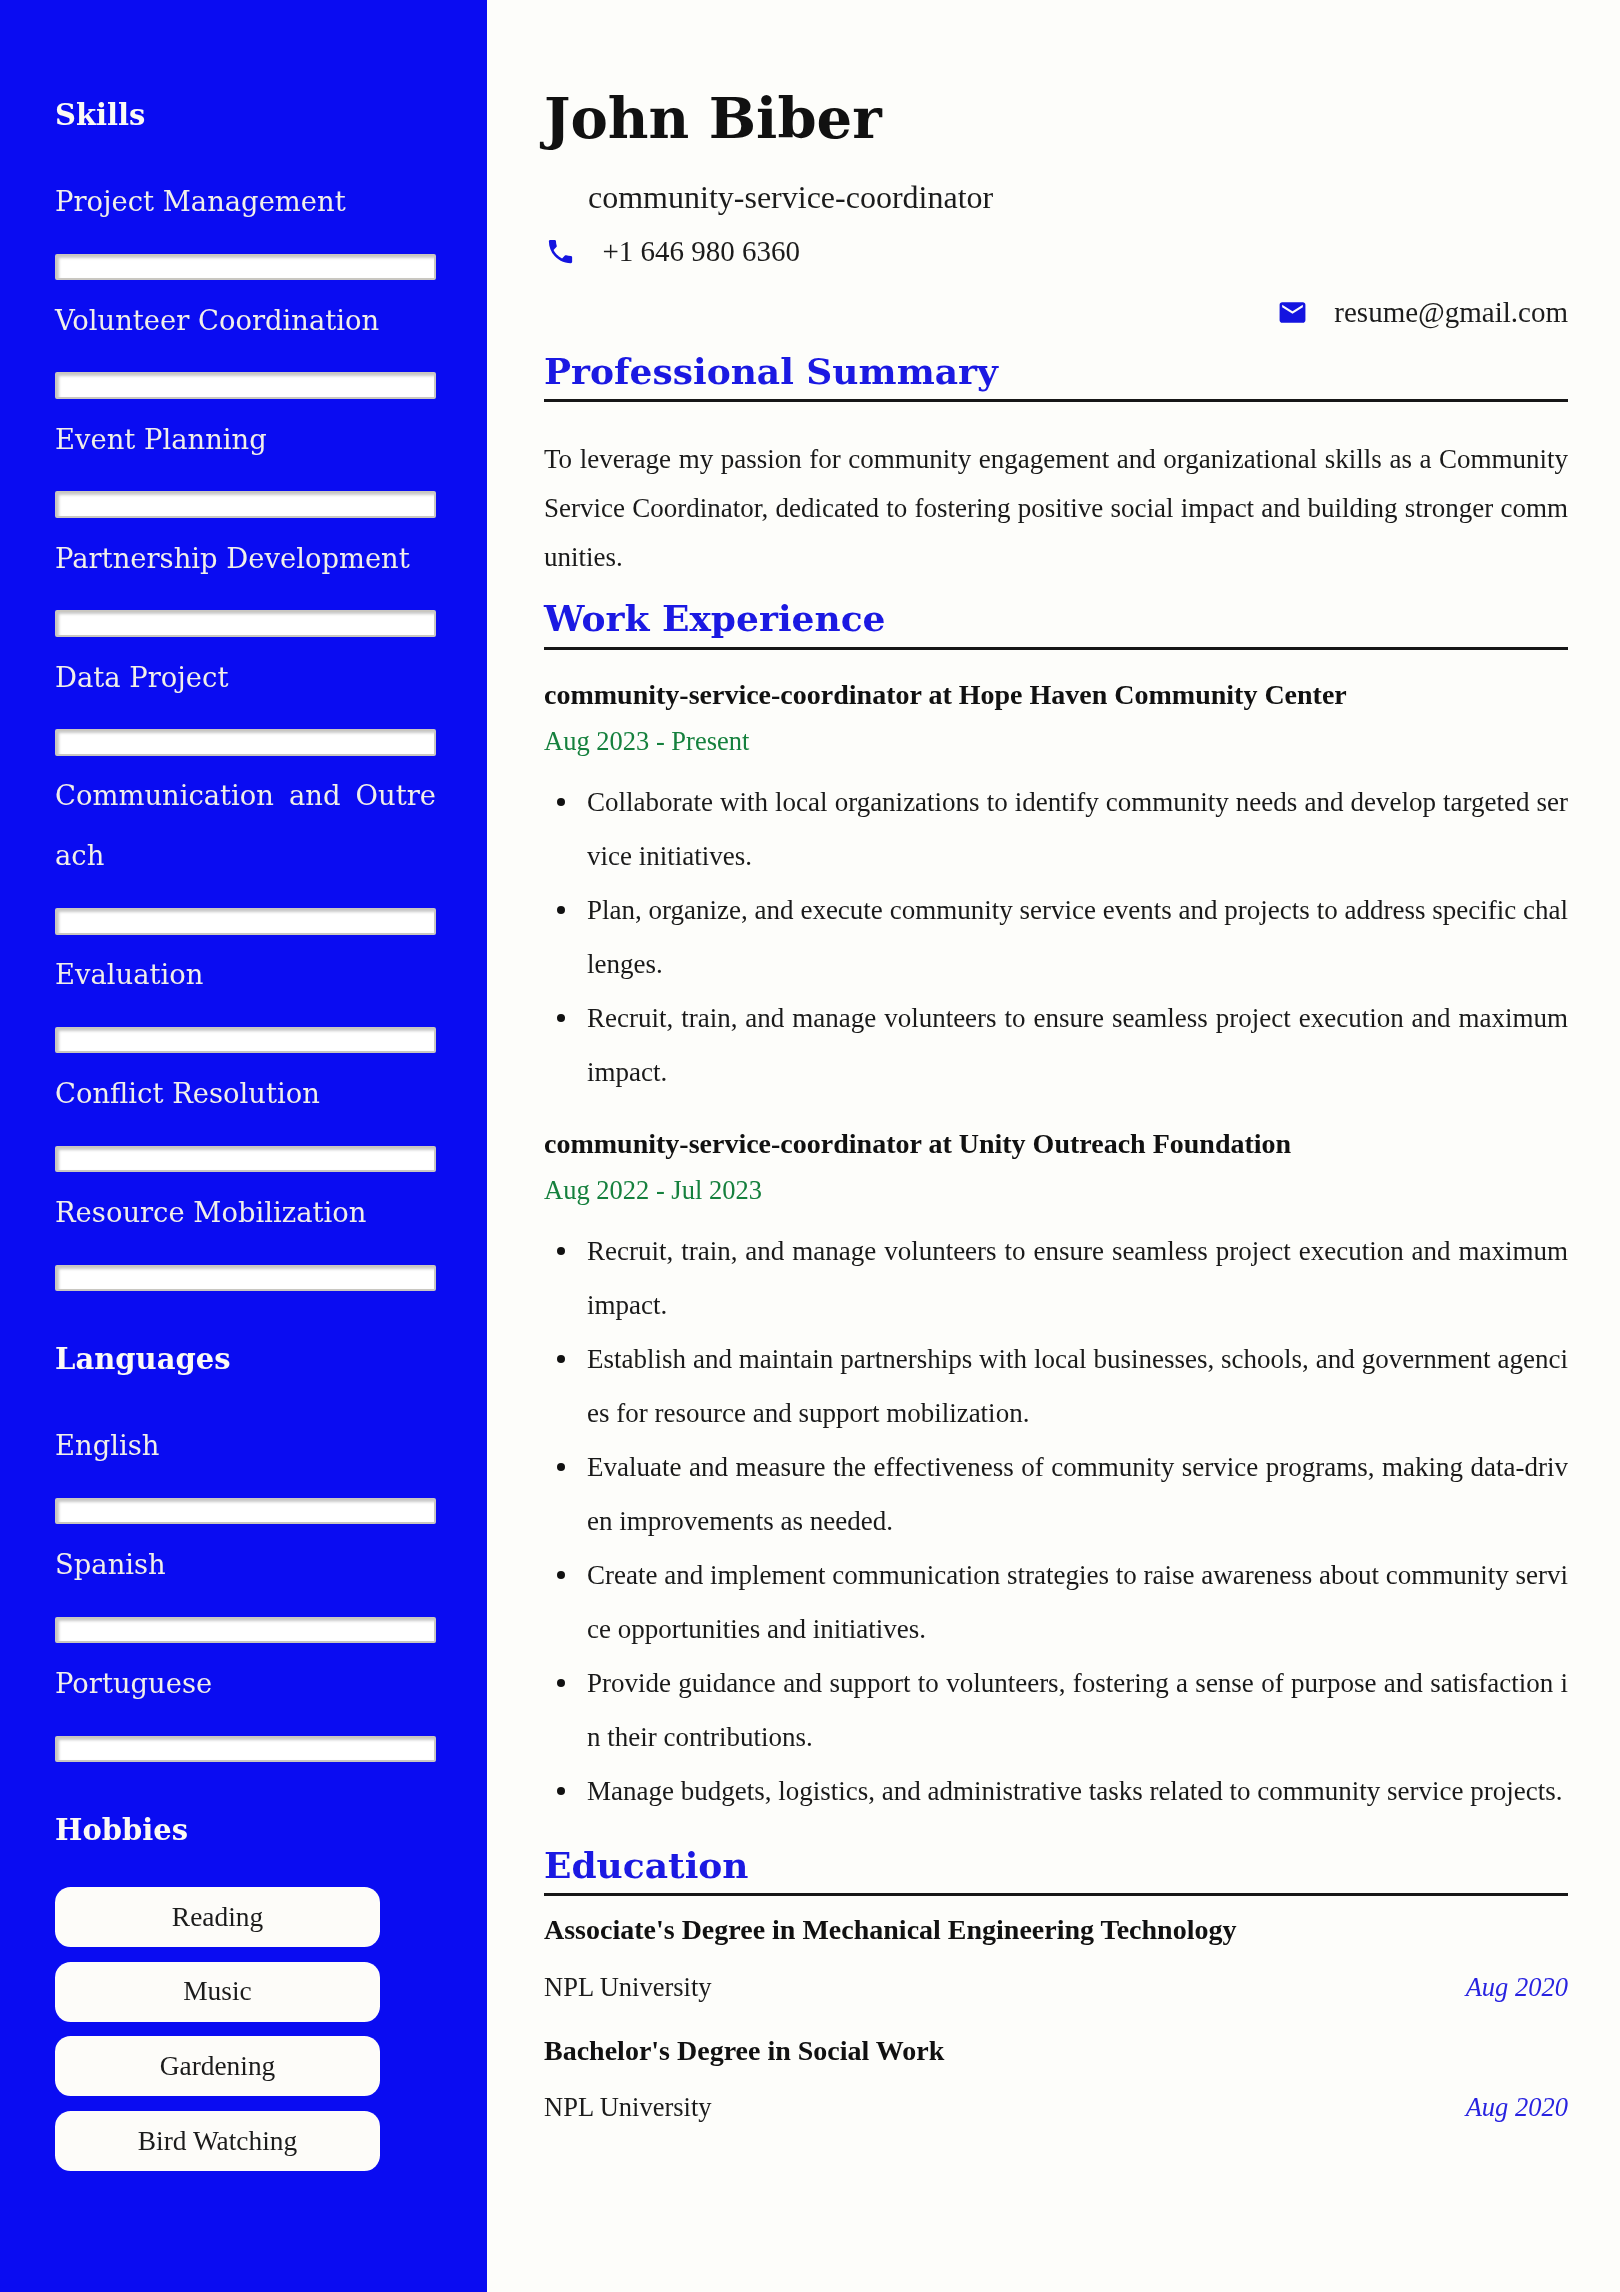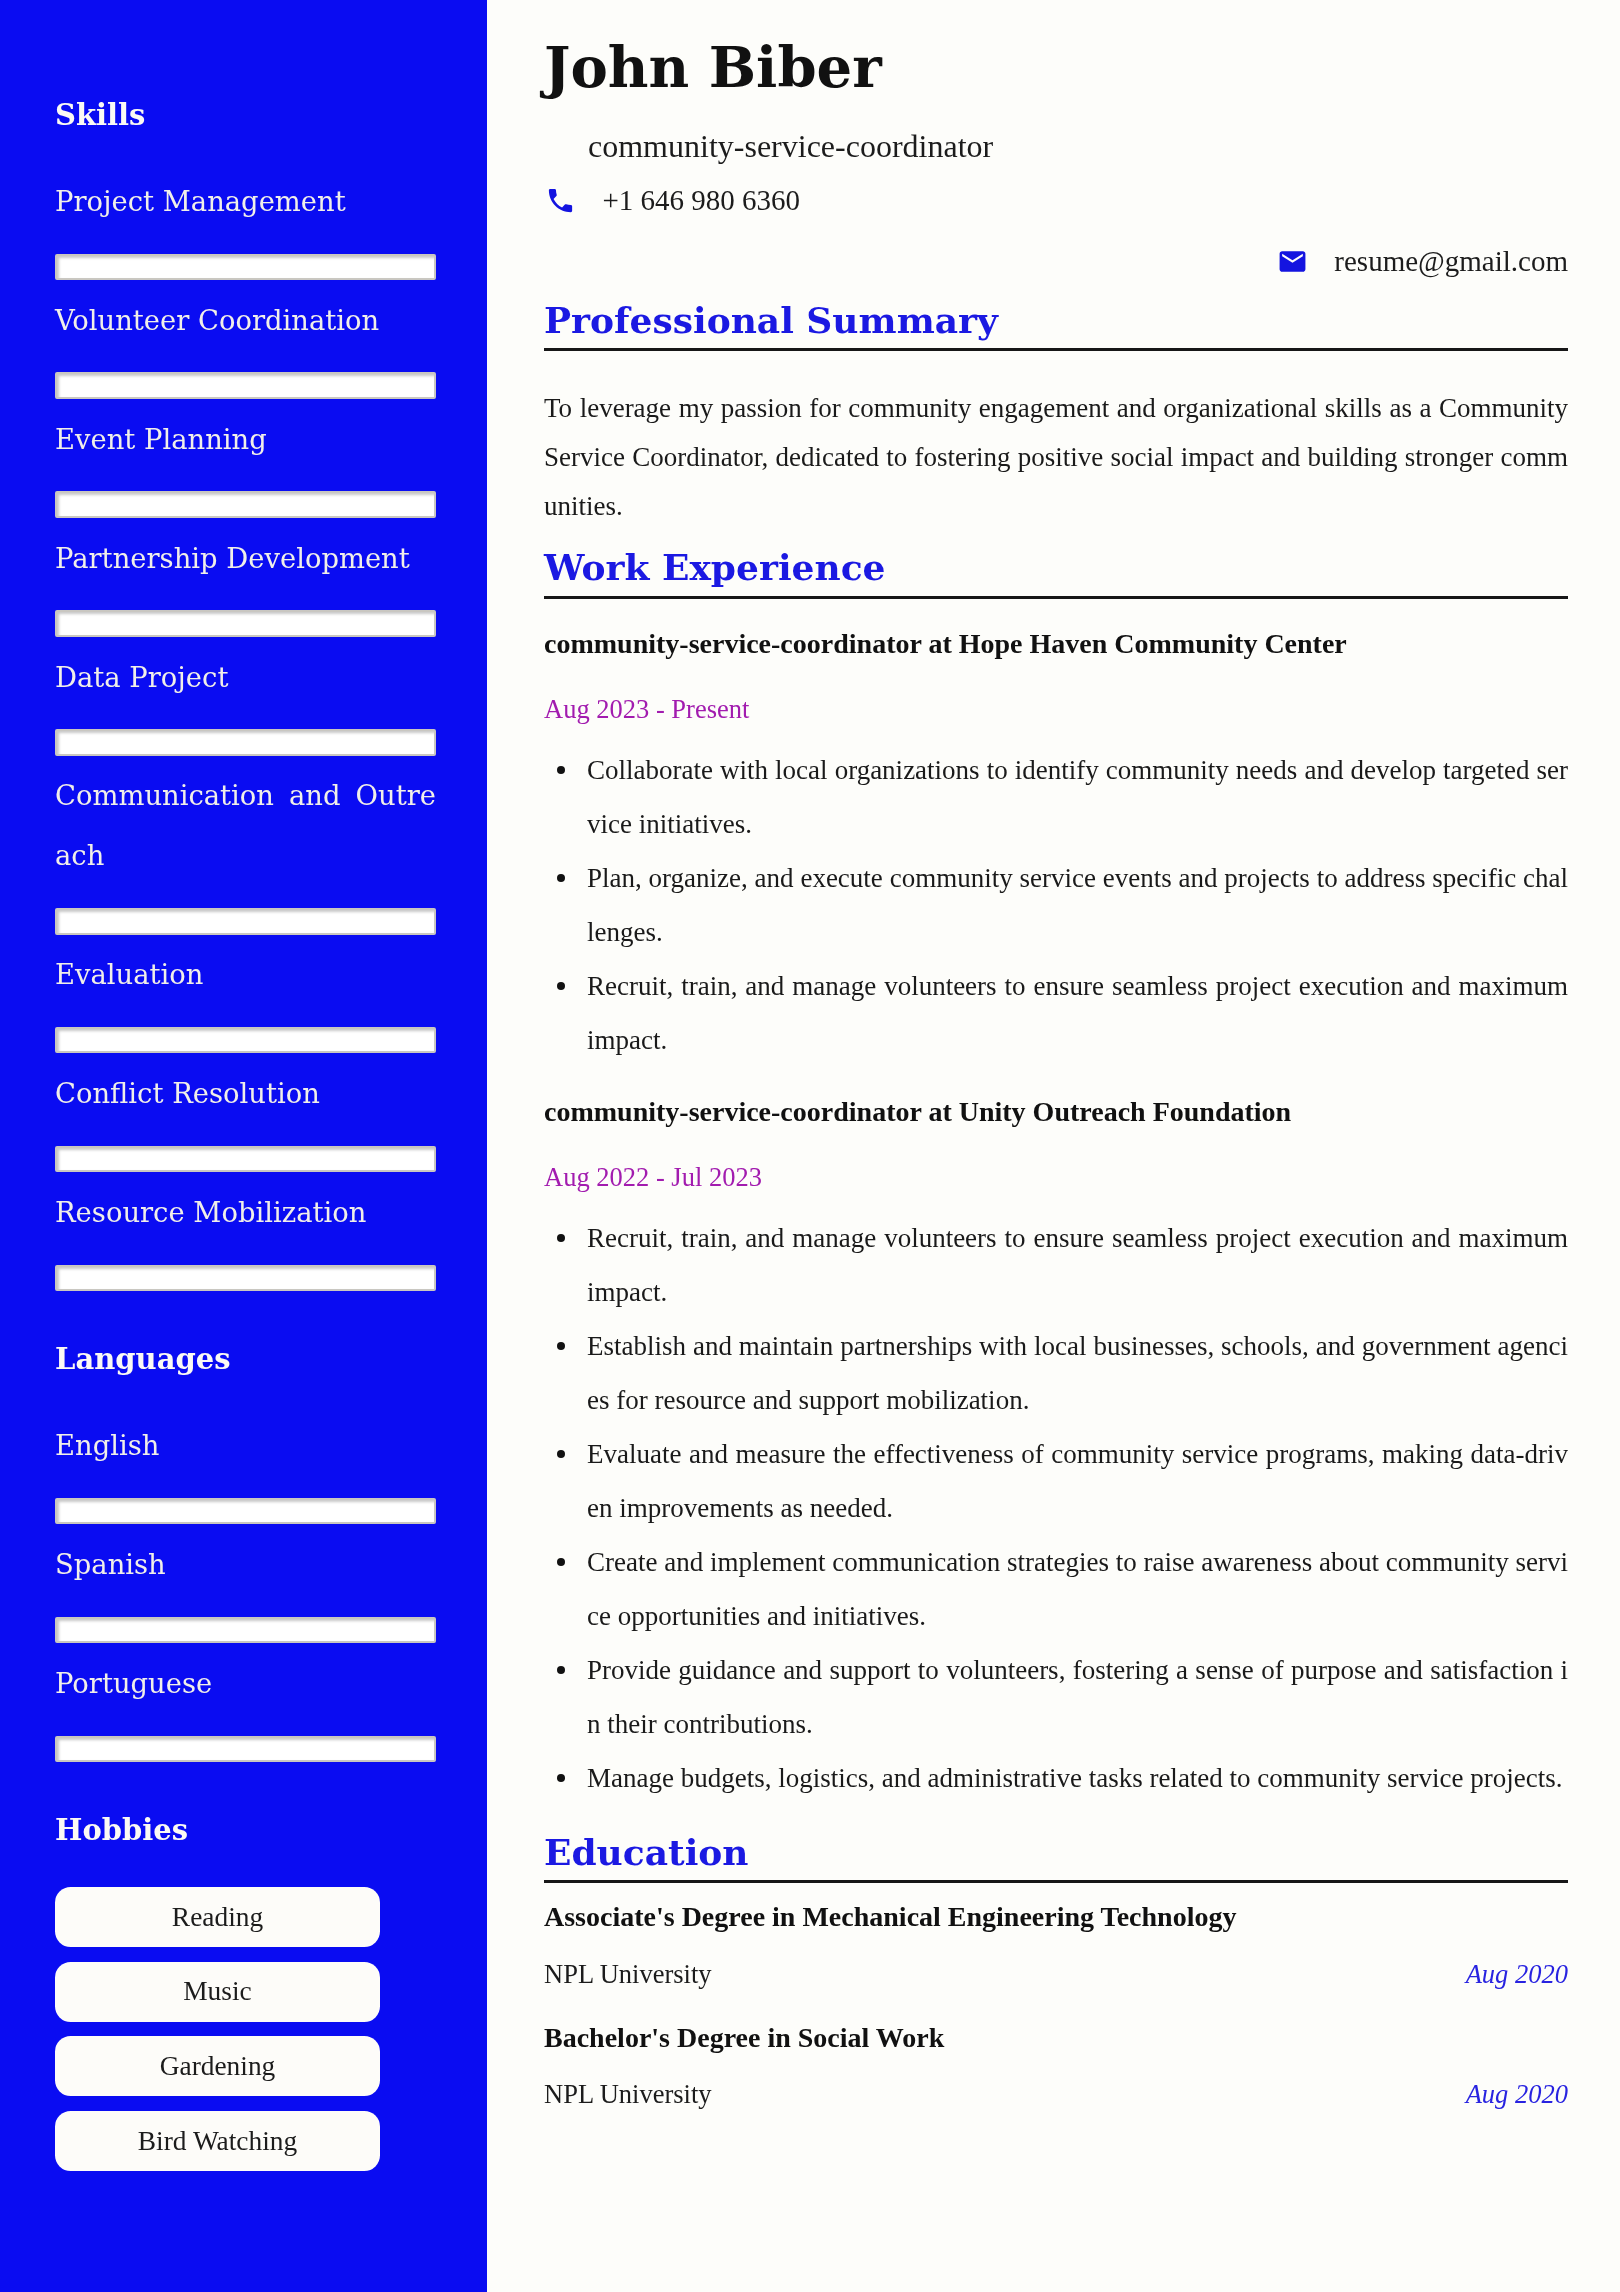"John Biber" .main { padding: 34px 52px 0 57px -> 85px 52px 0 57px }
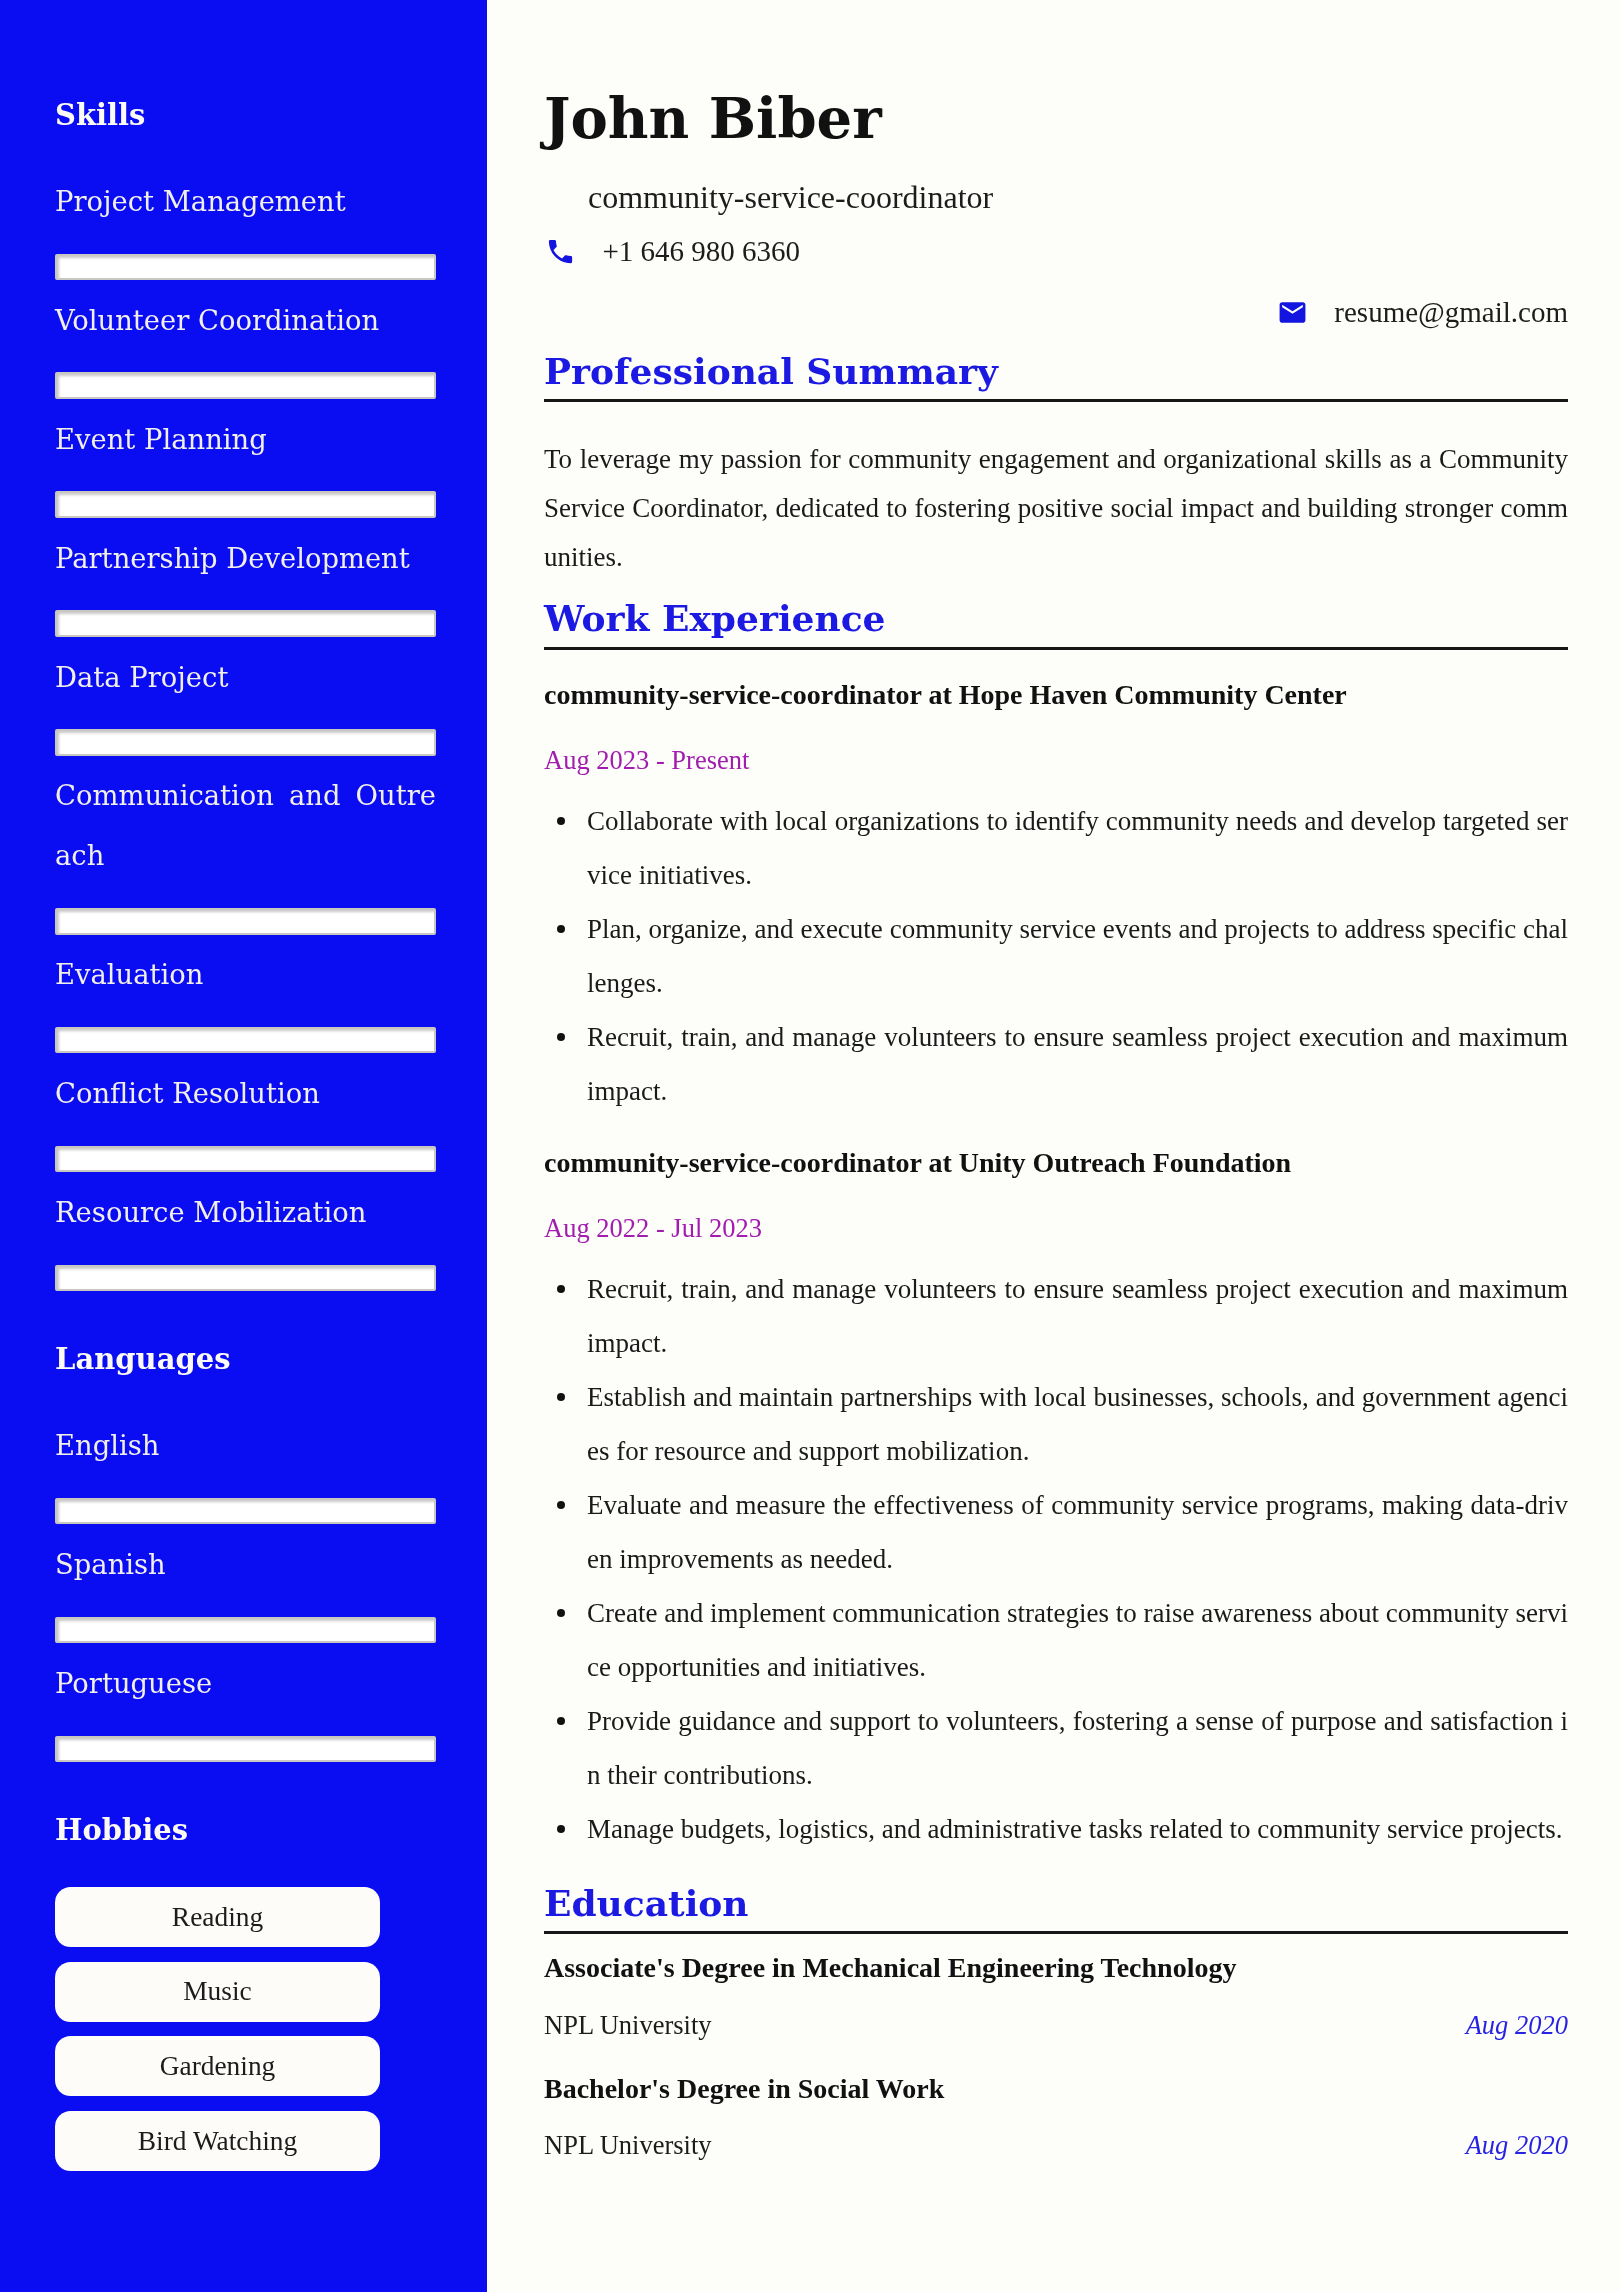"Aug 2023 - Present" .job-dates { color: #a21caf -> #15803d; margin-top: 32px -> 13px }
